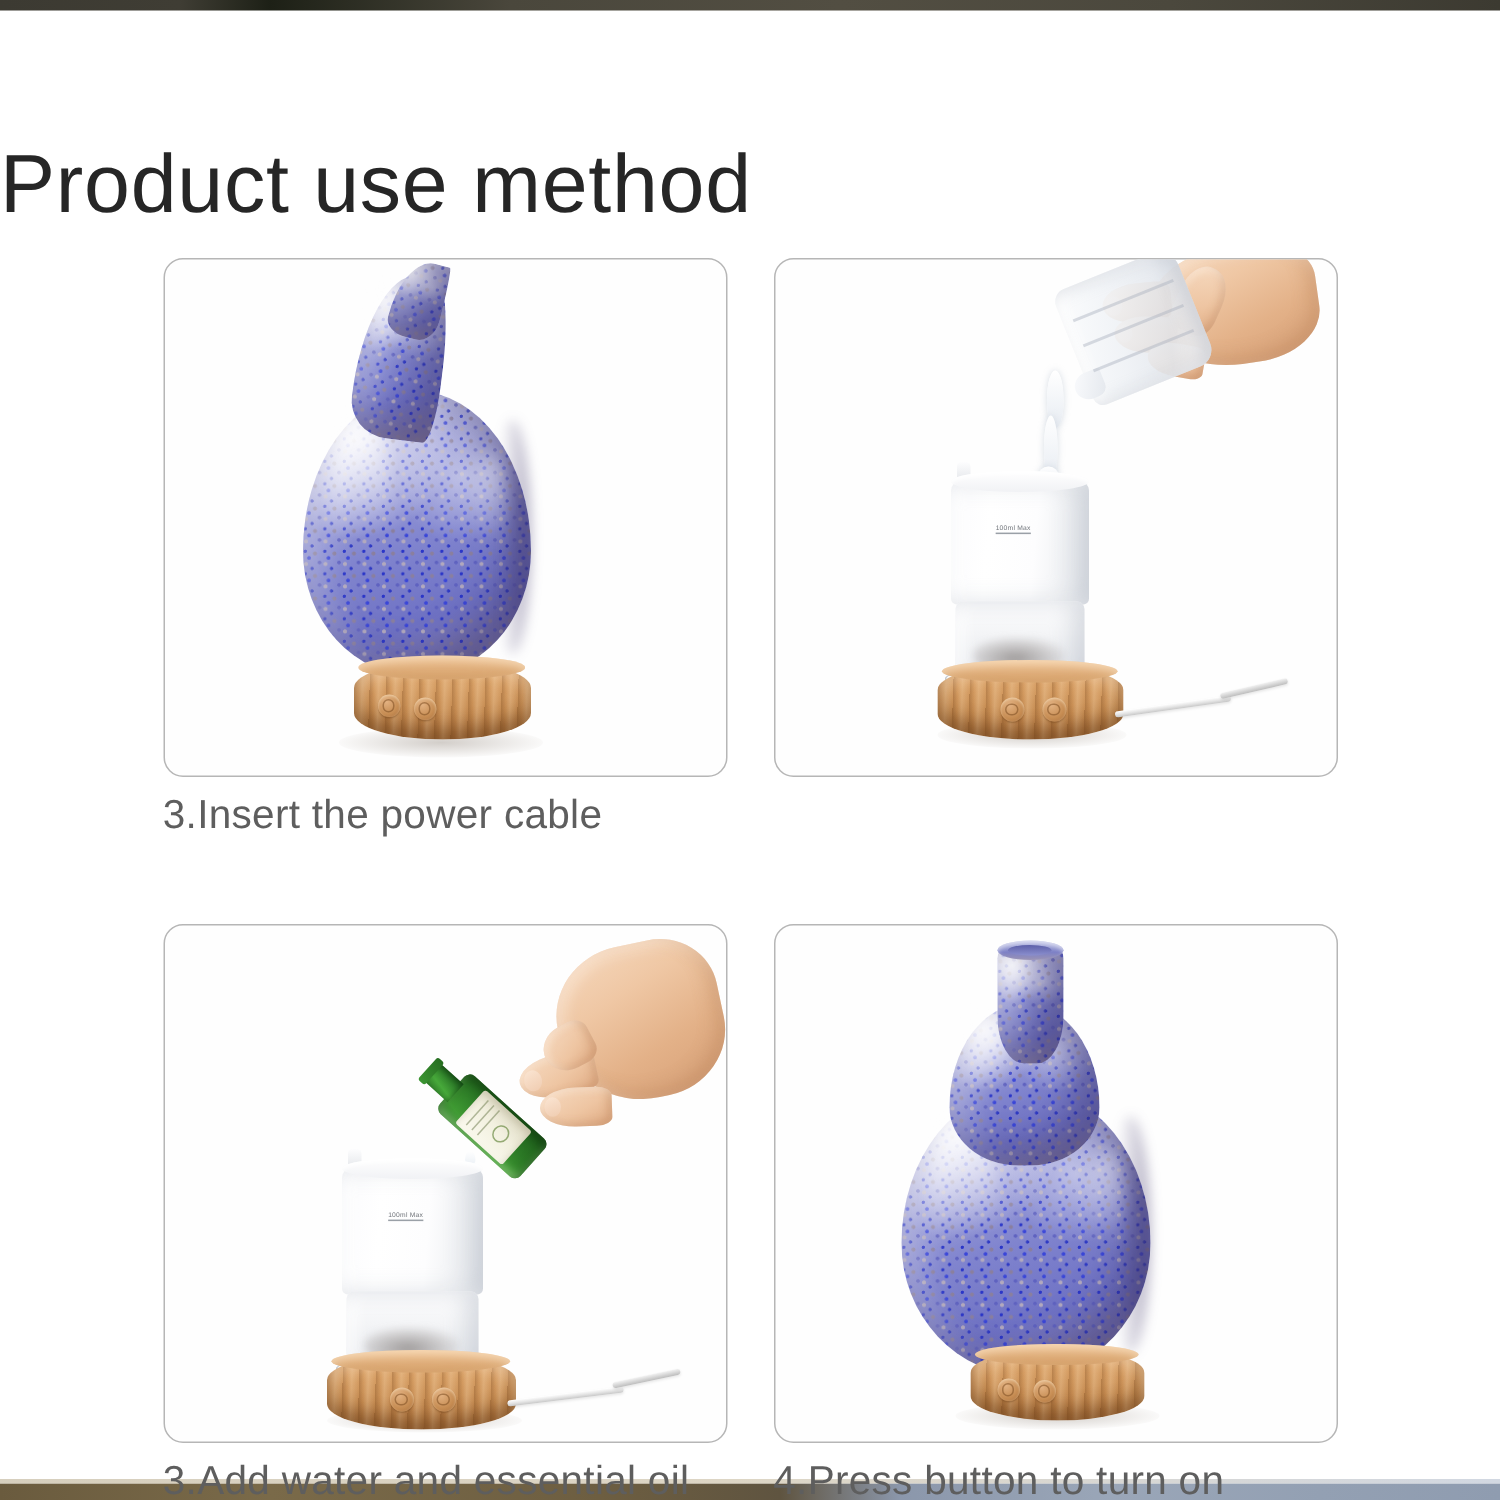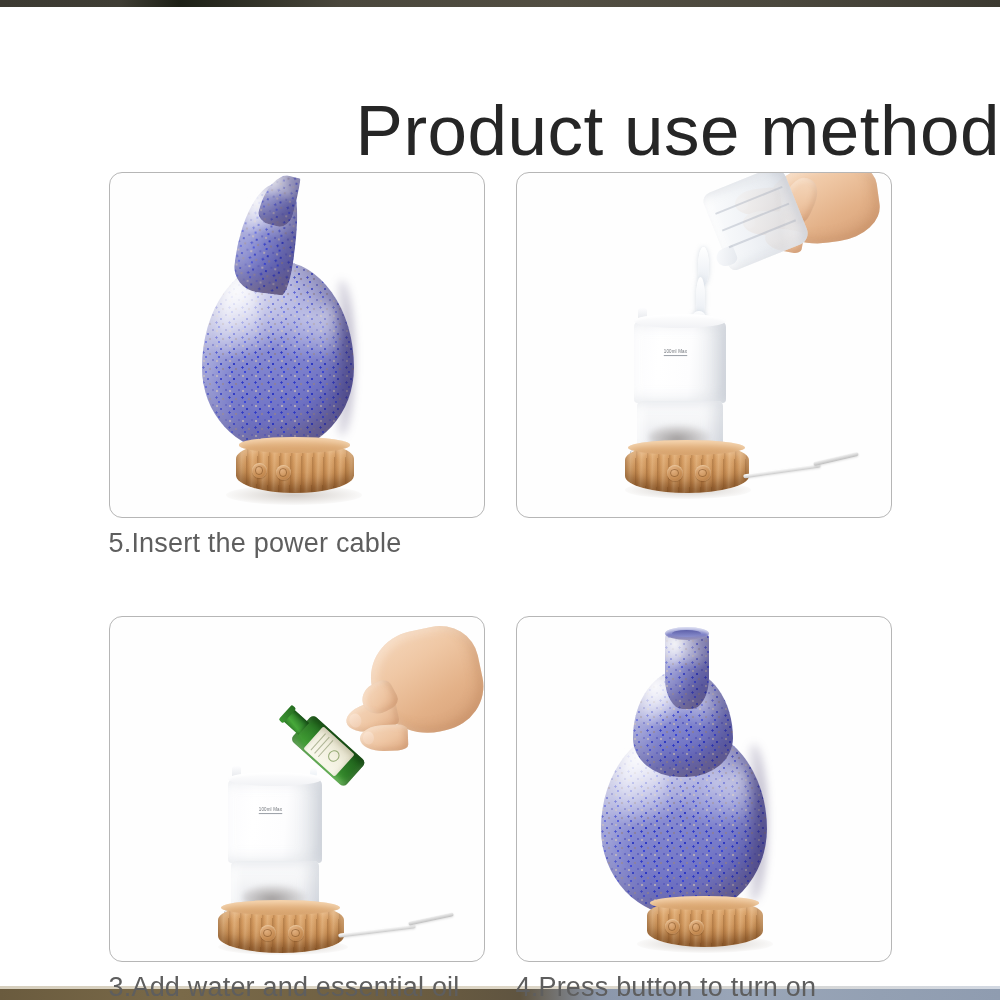"Product use method" .page-title { font-size: 71px -> 55px; text-align: right -> left }
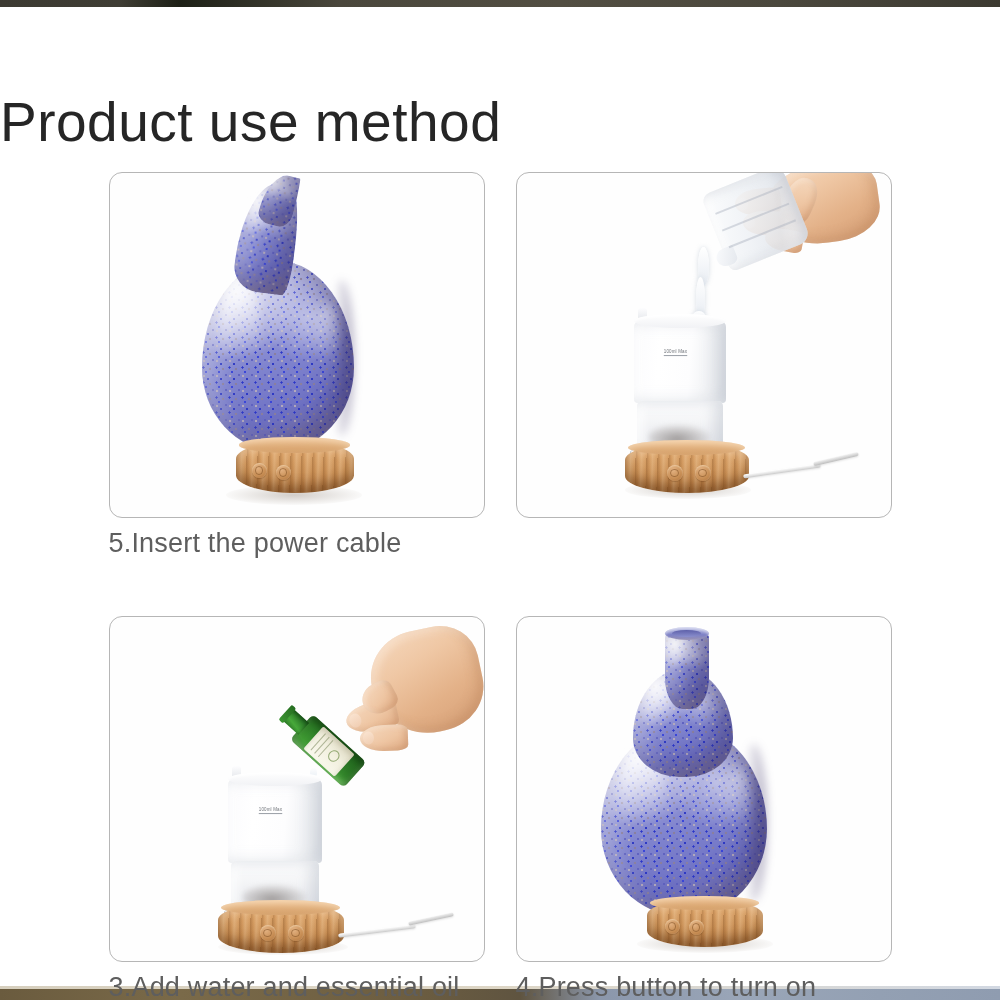"5.Insert the power cable" div.caption { text: 5.Insert -> 3.Insert }
